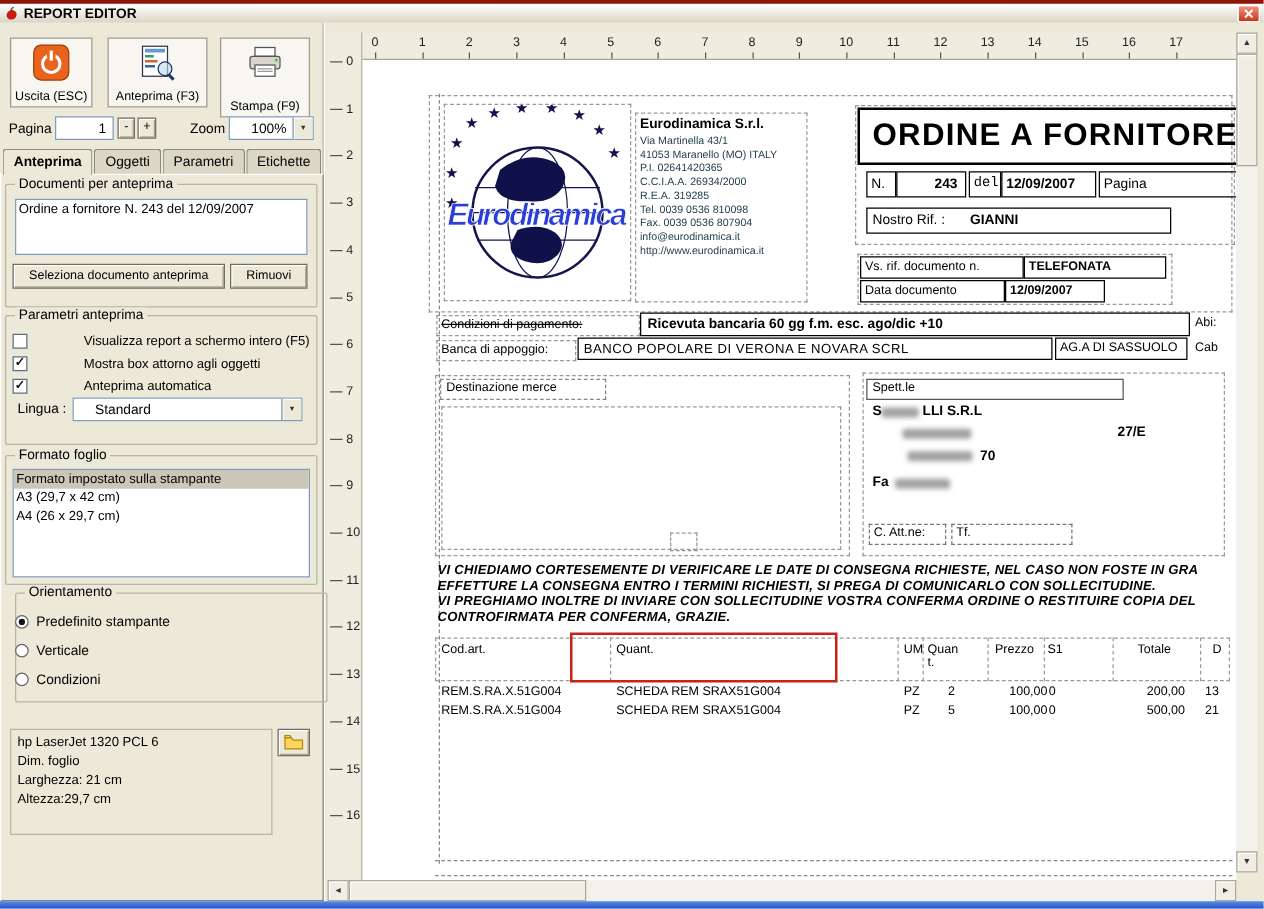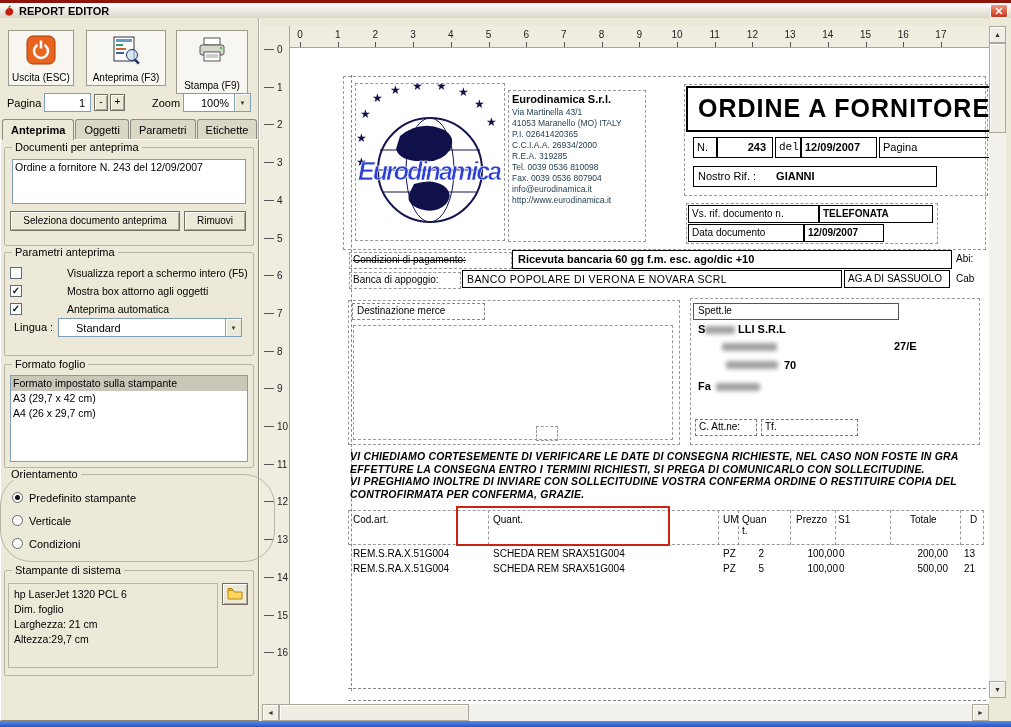"Orientamento" .gb-ori { border-radius: 31px -> none; left: 0 -> 12px; width: 275px -> 250px }
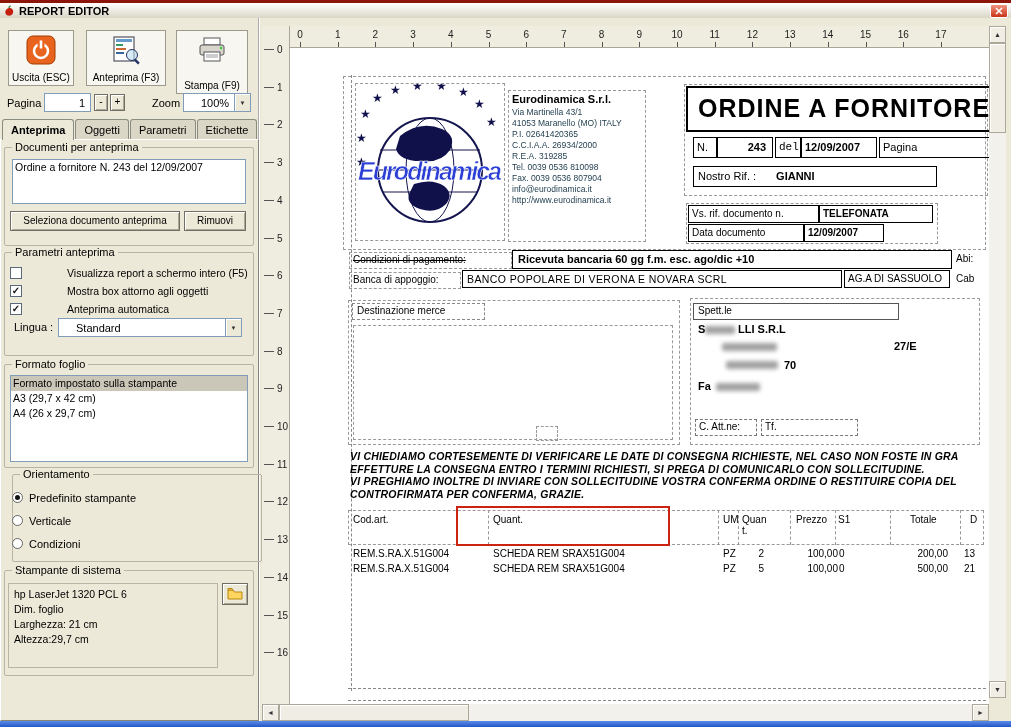"Stampante di sistema" div.gb { html: <div> <span>Stampante di sistema</span> </div> -> none }
